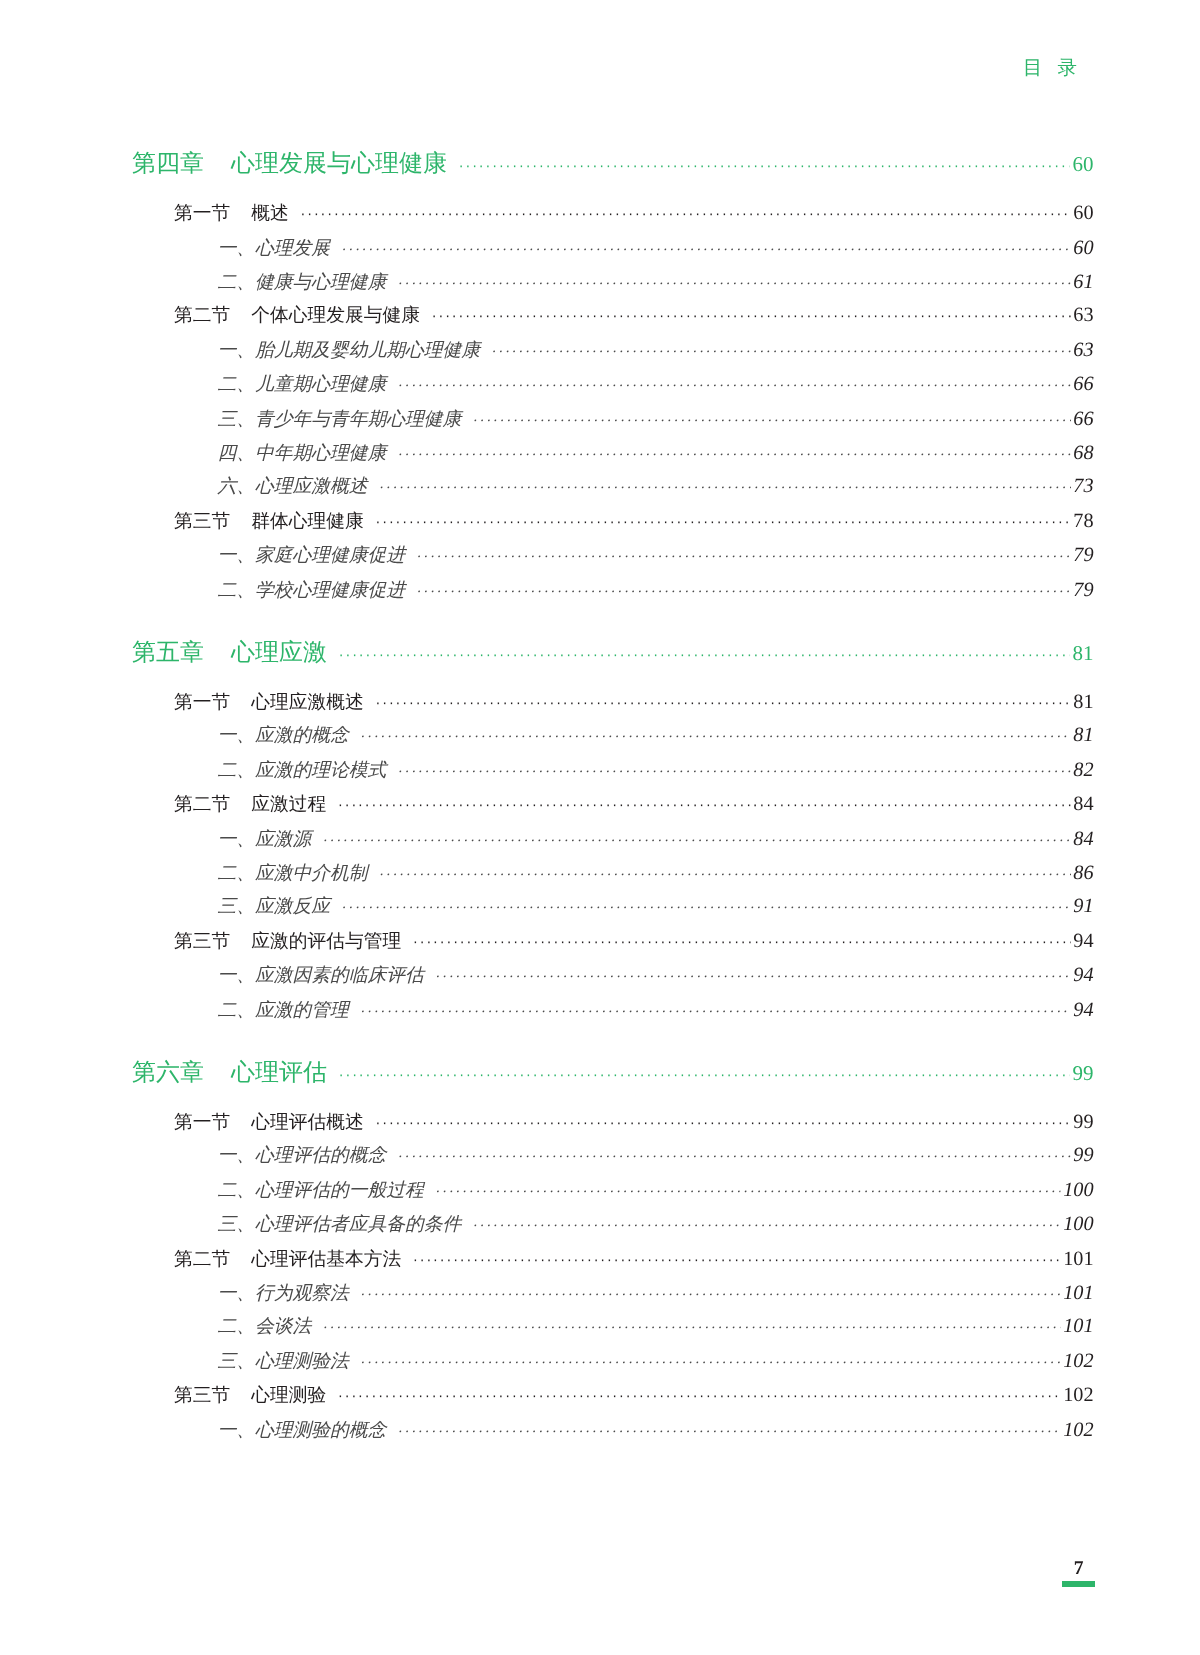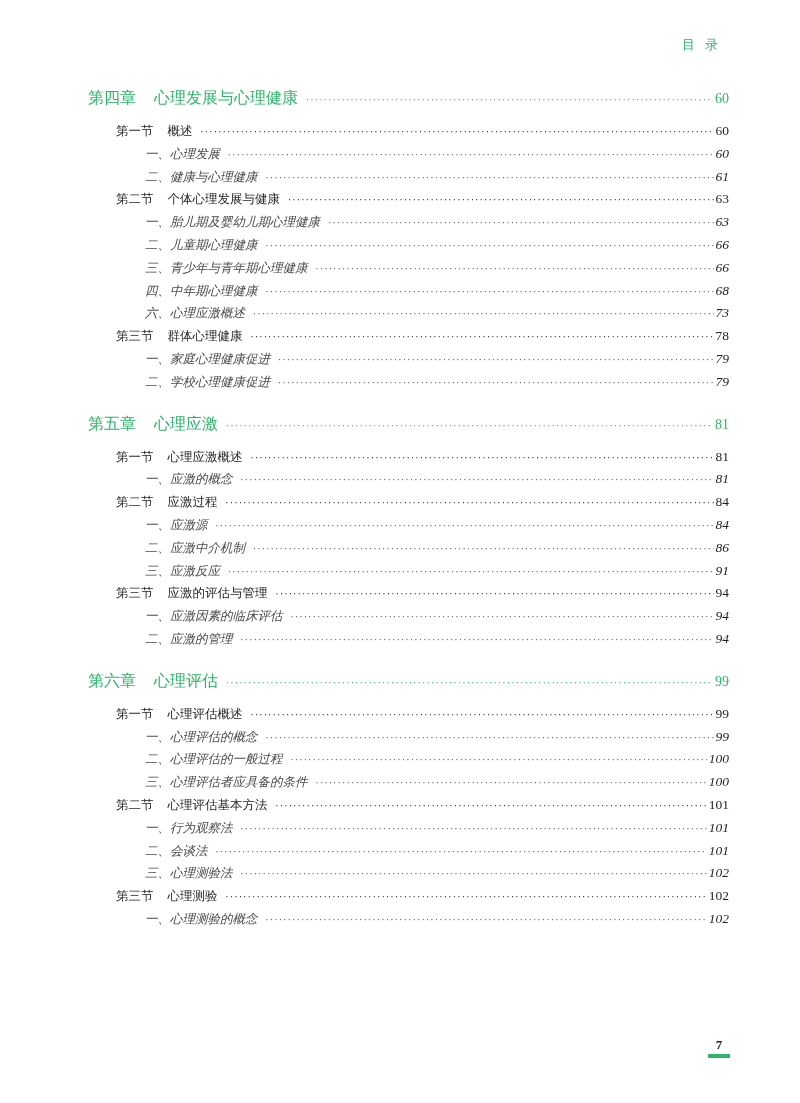"第四章 心理发展与心理健康" .chapter { margin-top: none -> 11px }
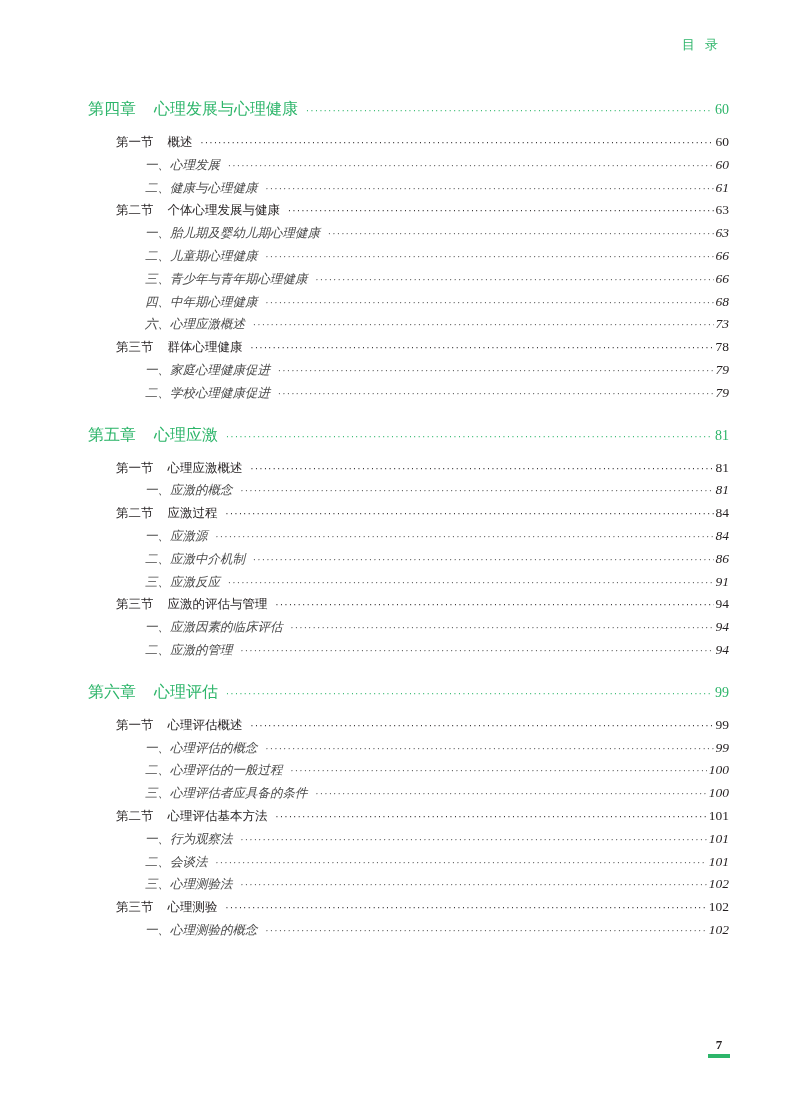"二、应激的理论模式" div.row { html: none -> <div> <span>二、应激的理论模式</span> <span></span> <span>82</span> </div> }
